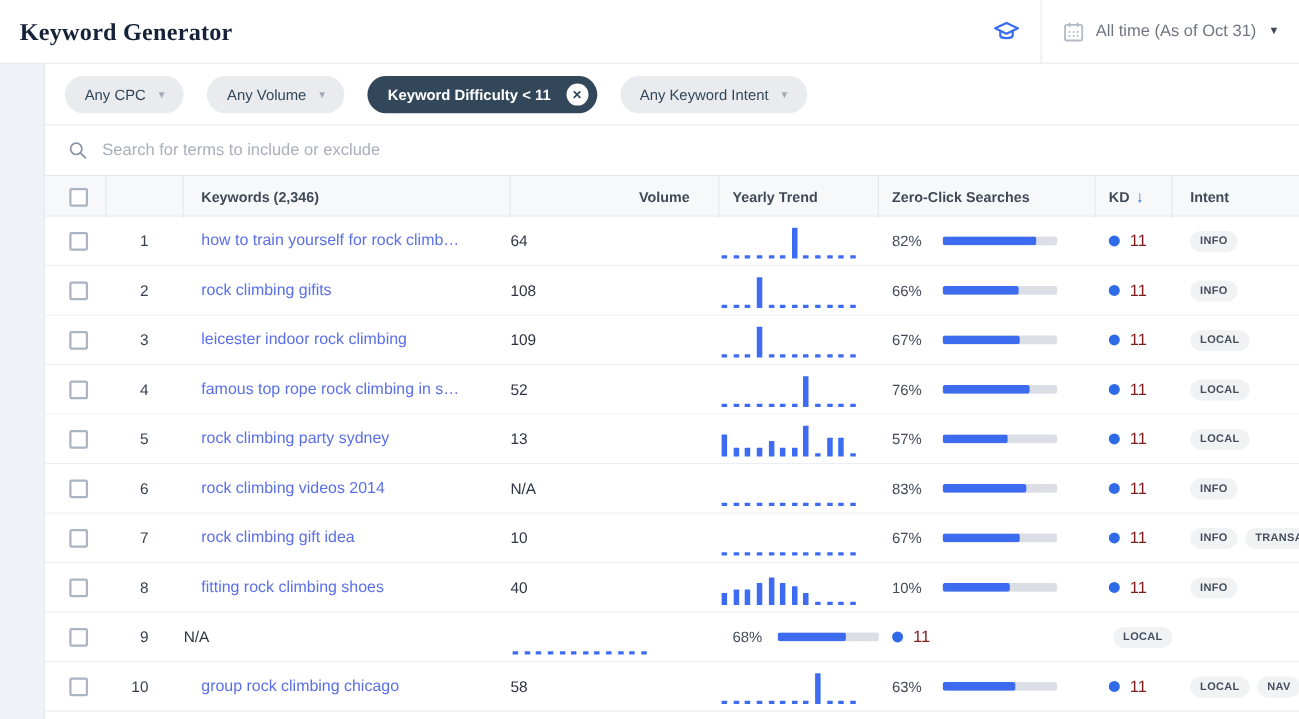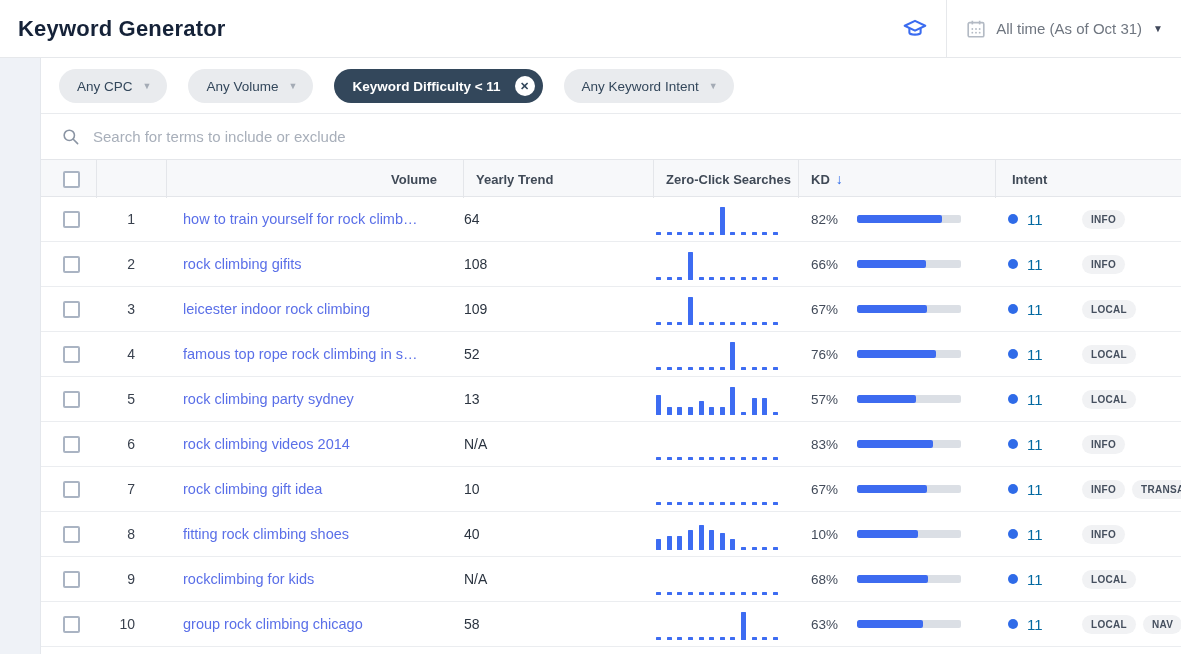"Keyword Generator" .app-title { font-family: none -> Liberation Serif, serif }
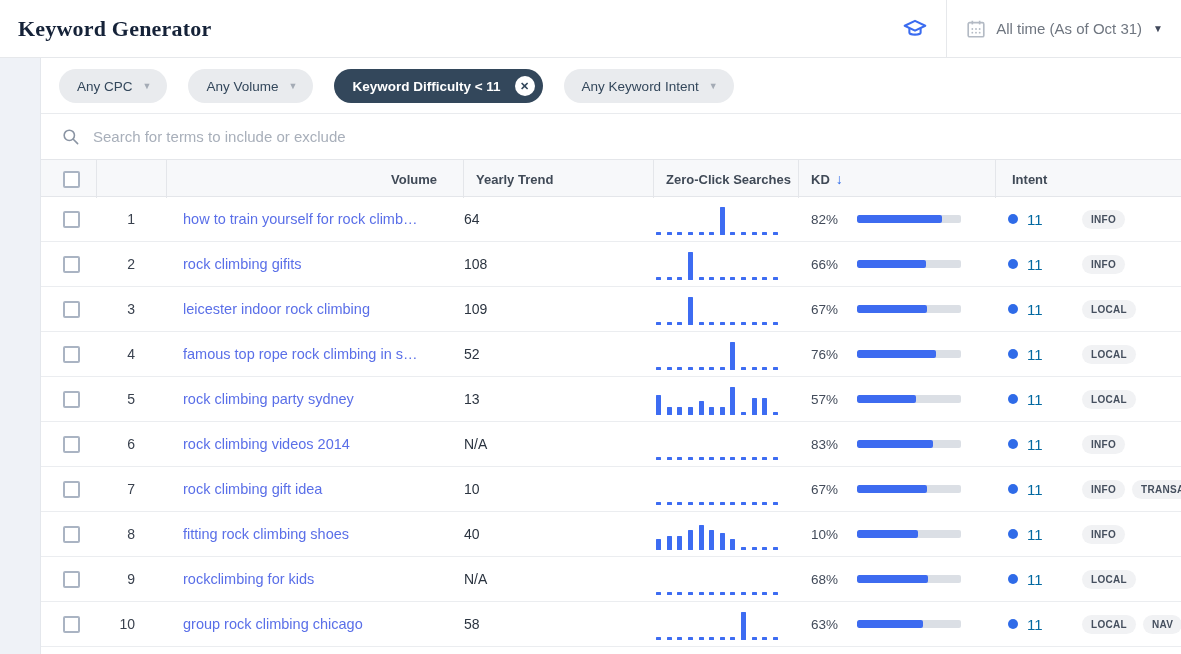"Keywords (2,346)" div.th-keywords { html: none -> <div>Keywords (2,346)</div> }
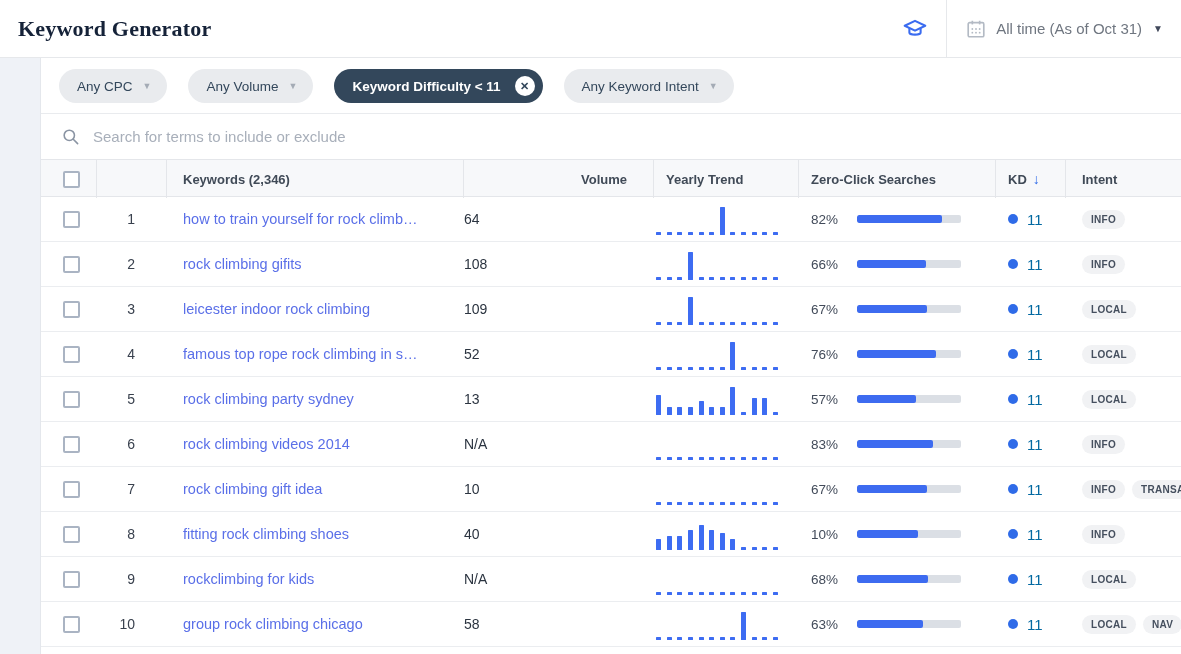"11" .kd-num { color: #0369a1 -> #7f1d1d }
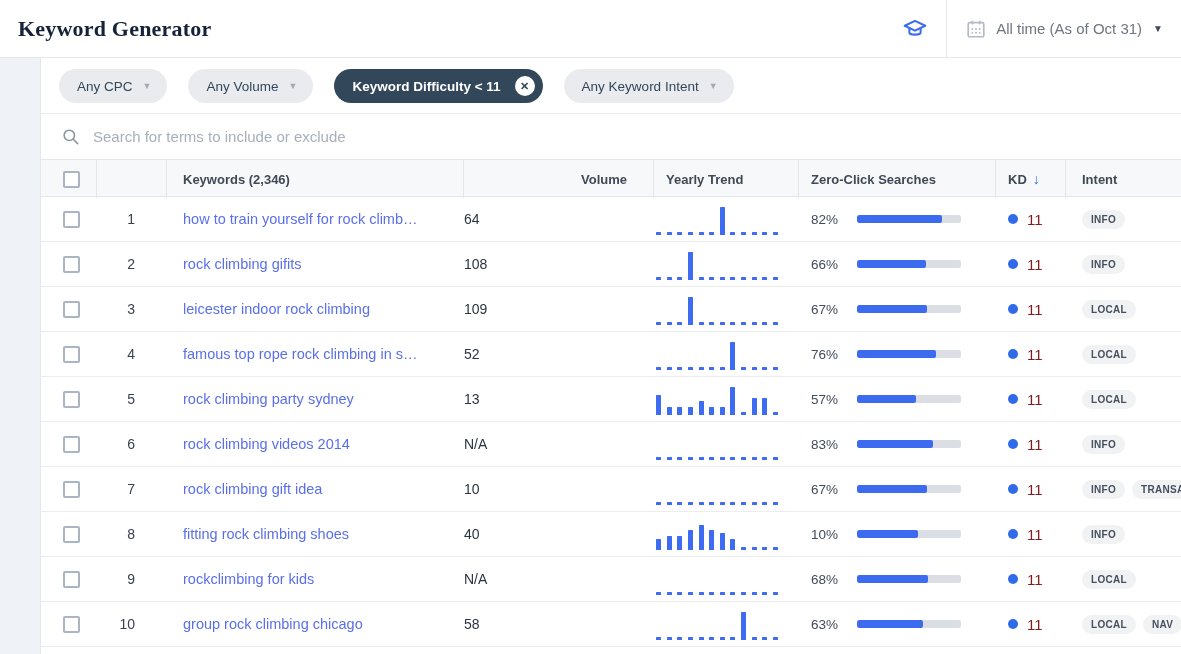"rockclimbing for kids" div.cell-keyword { html: <div><a>rockclimbing for kids</a></div> -> none }
